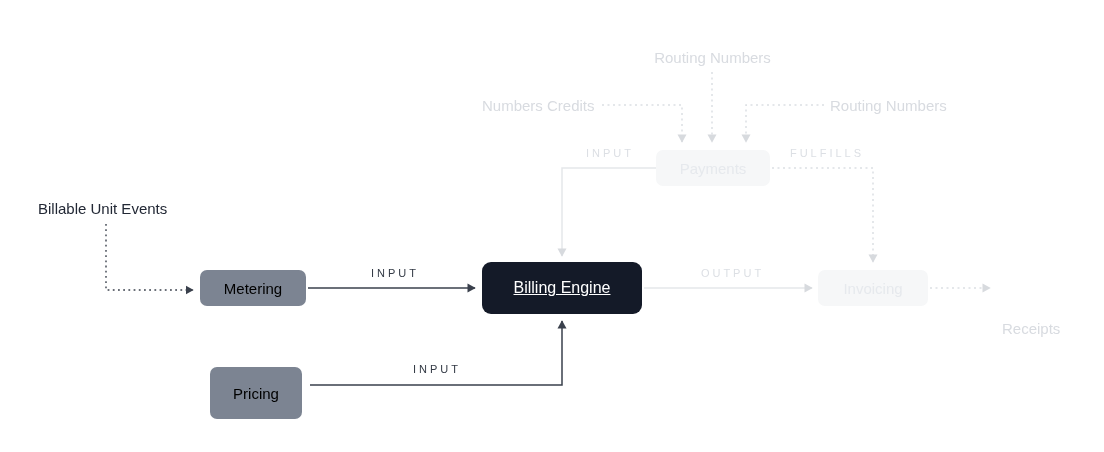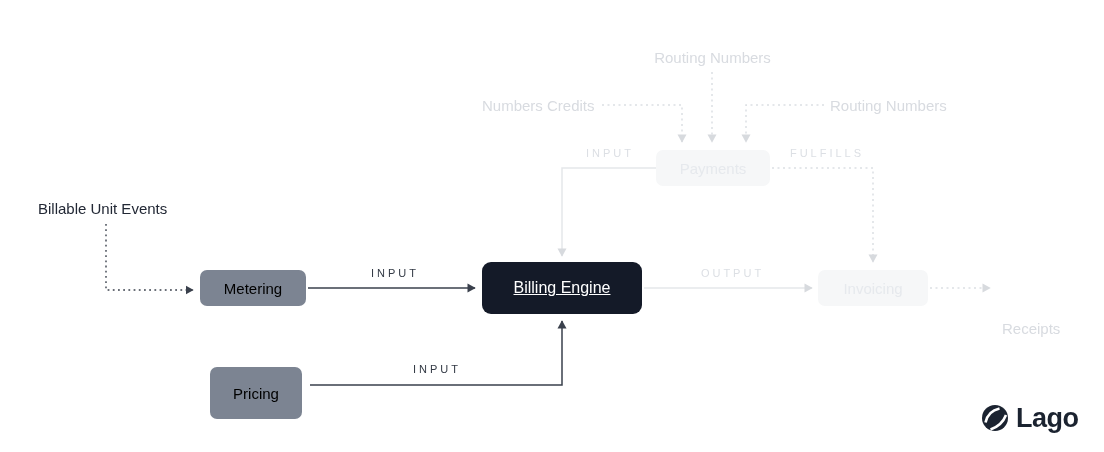"Lago" div.brand { html: <div> <span> <svg> <circle></circle> <path></path> <path></path> </svg> </span> <span>Lago</span> </div> -> none }
